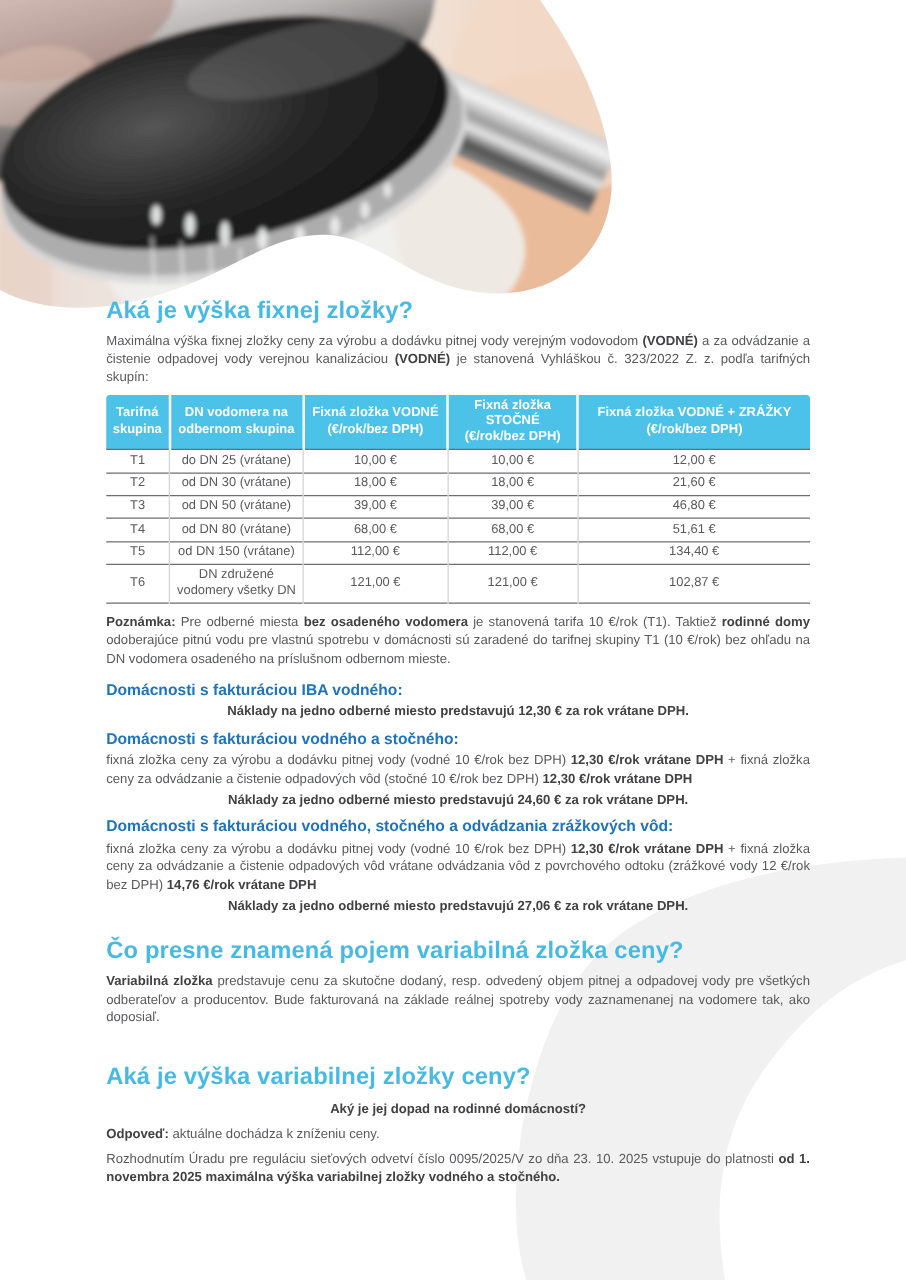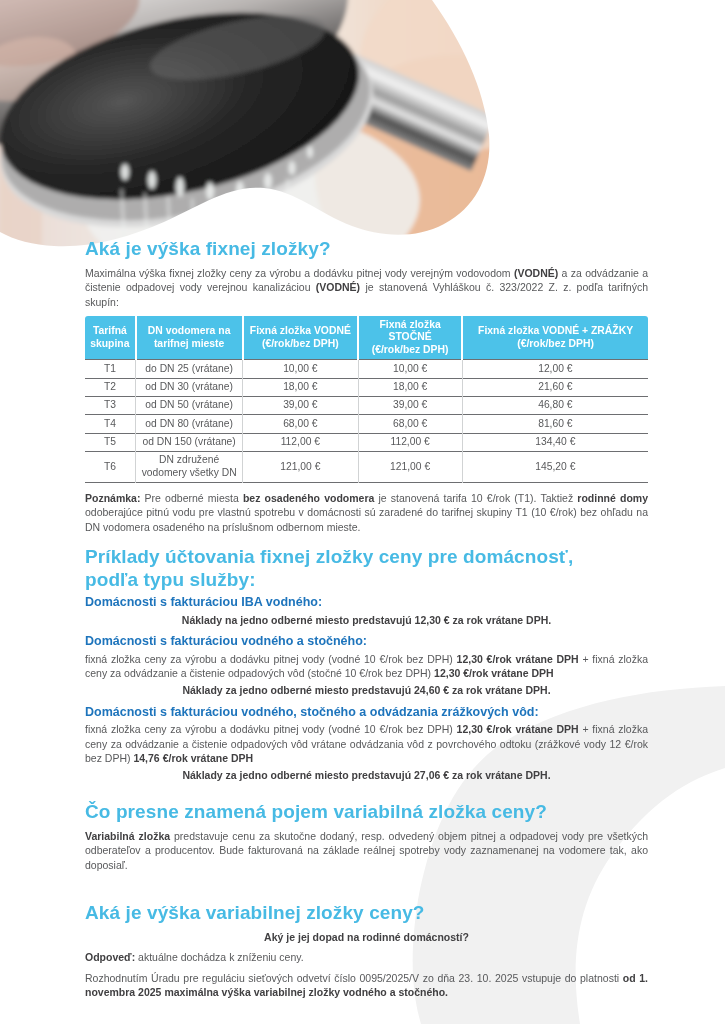"DN vodomera na tarifnej mieste" th { text: tarifnej mieste -> odbernom skupina }
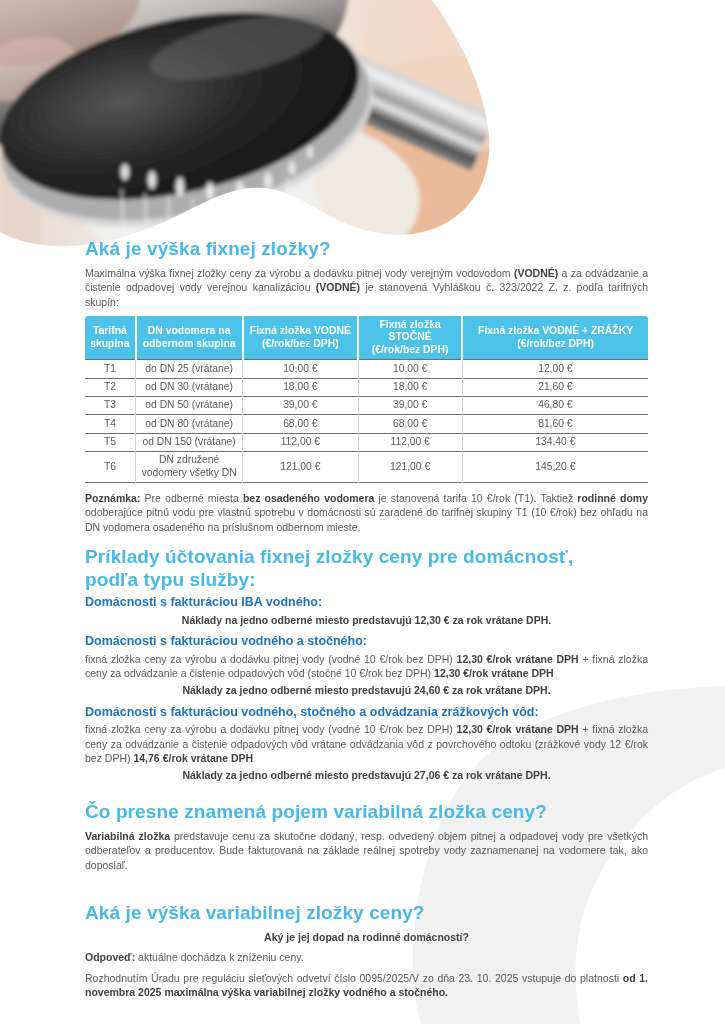"81,60 €" td { text: 81,60 -> 51,61 }
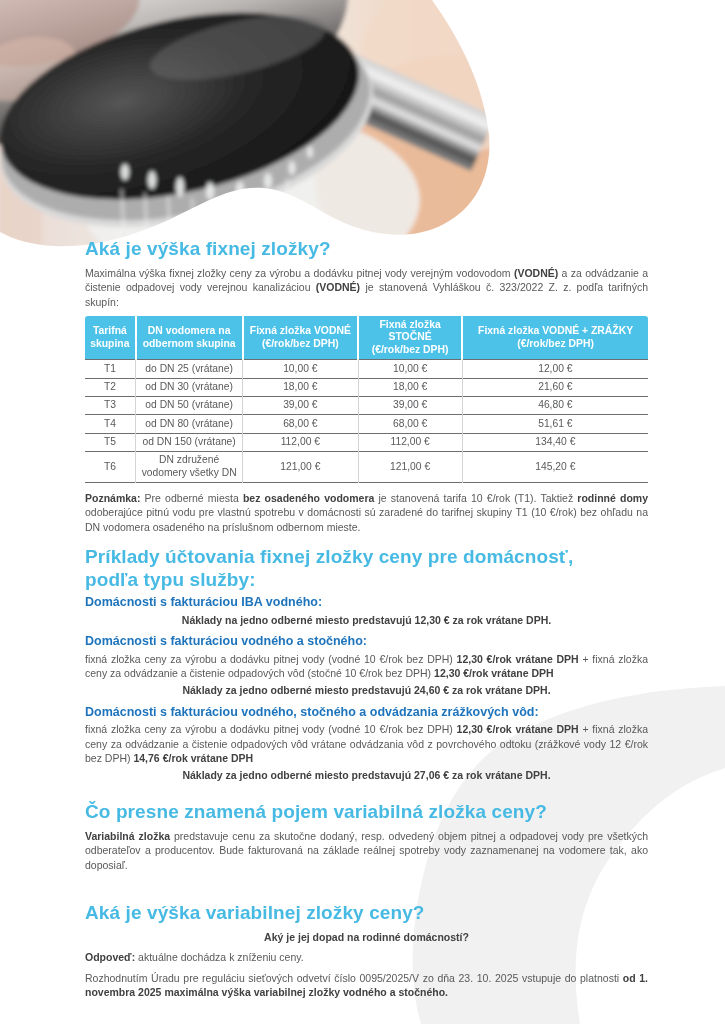"145,20 €" td { text: 145,20 -> 102,87 }
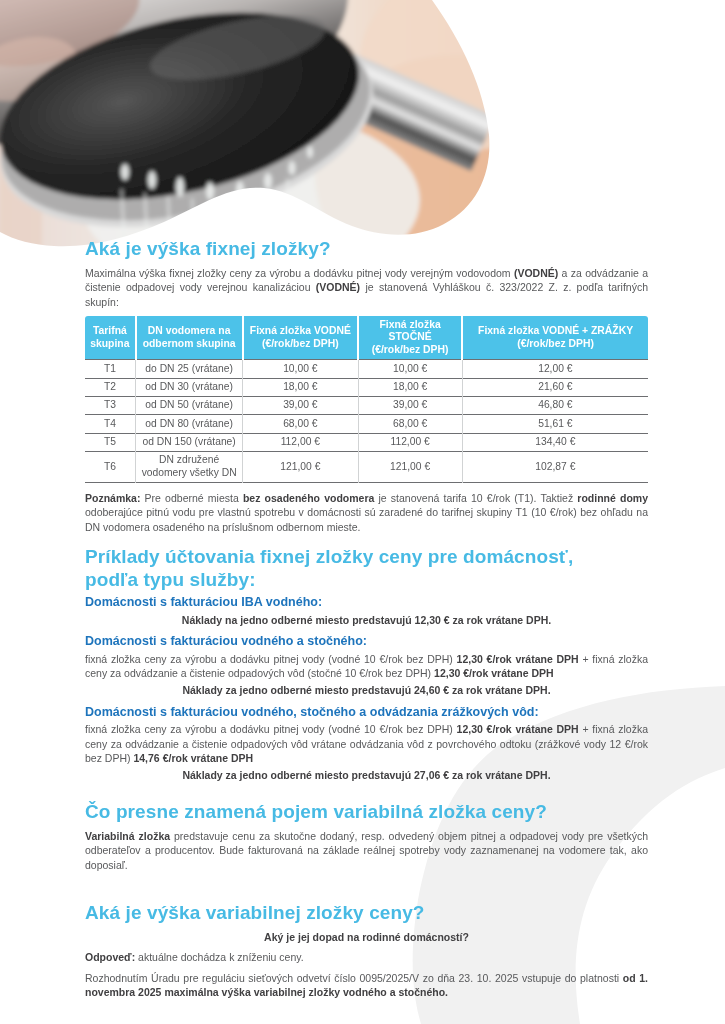"Príklady účtovania fixnej zložky ceny" h1.mb-h2 { html: <h1>Príklady účtovania fixnej zložky ceny pre domácnosť, podľa typu služby:</h1> -> none }
